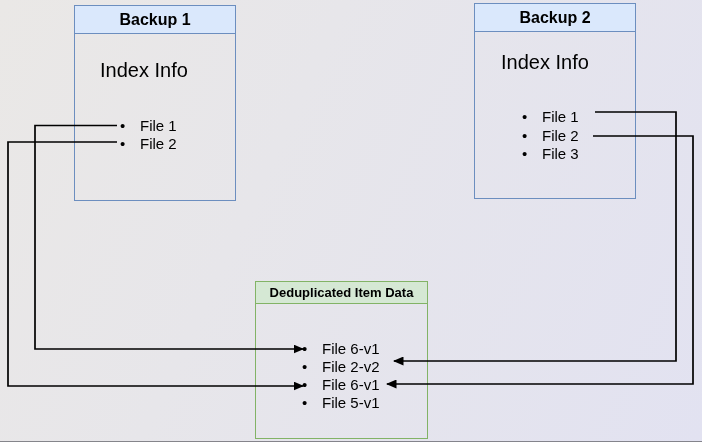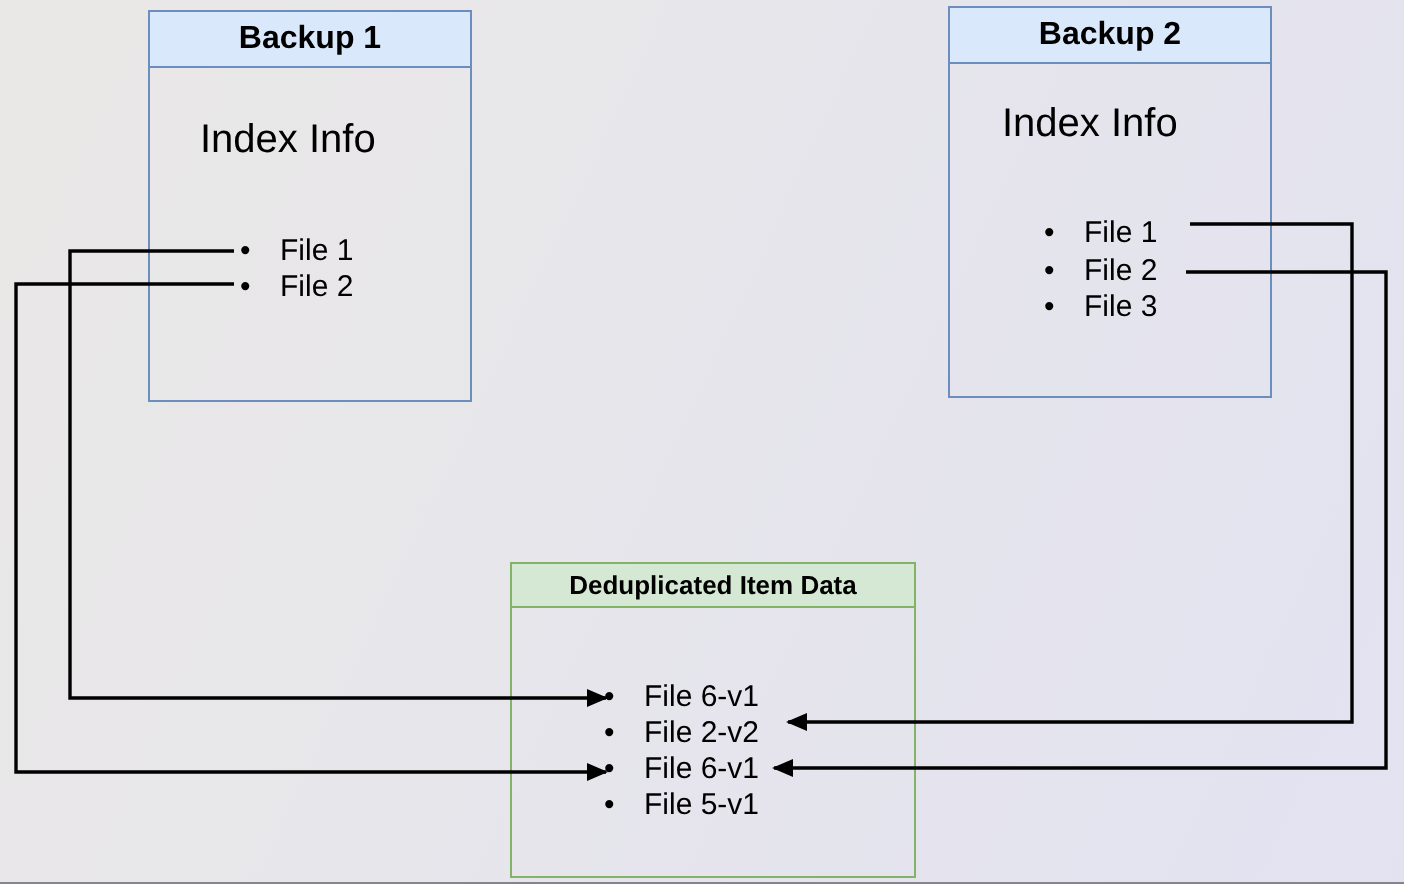"Deduplicated Item Data" #dedup { width: 203px -> 173px }
